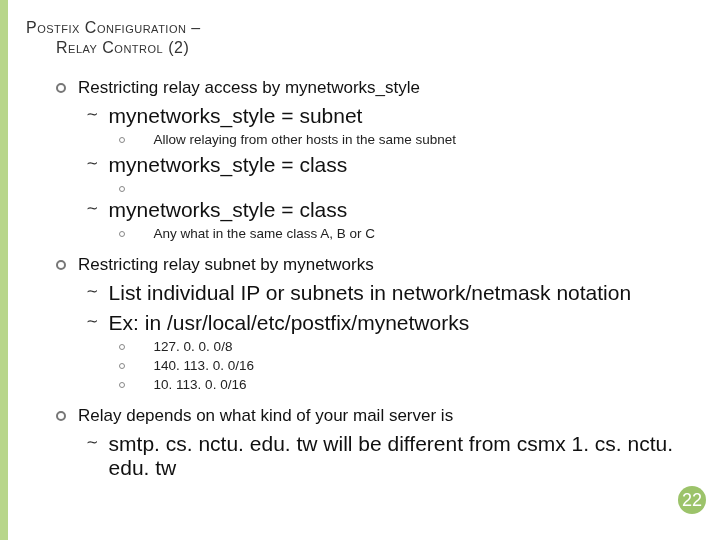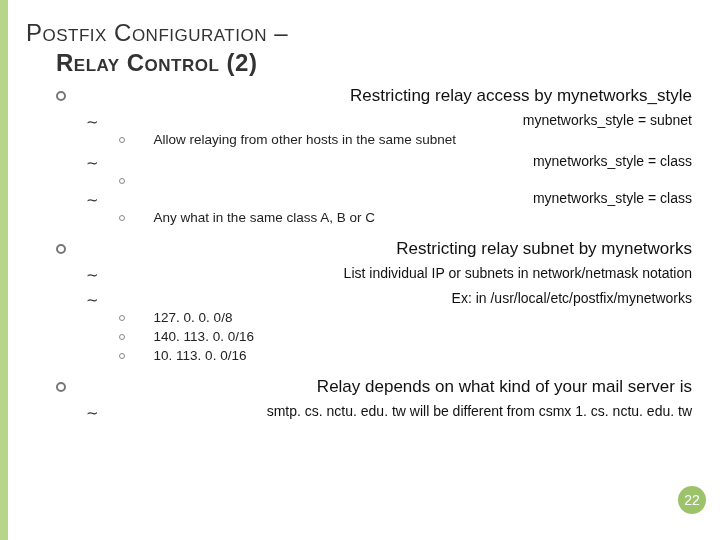"Postfix Configuration –" .title { font-size: 24px -> 16px }
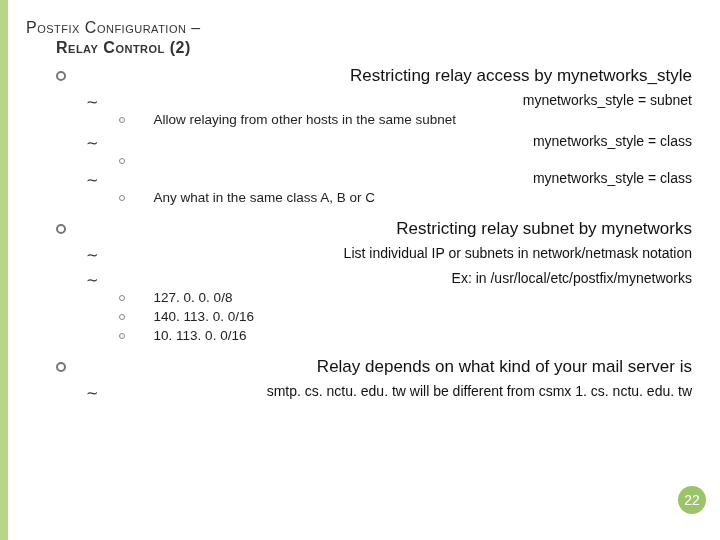"Relay Control (2)" .title .line2 { font-weight: bold -> none }
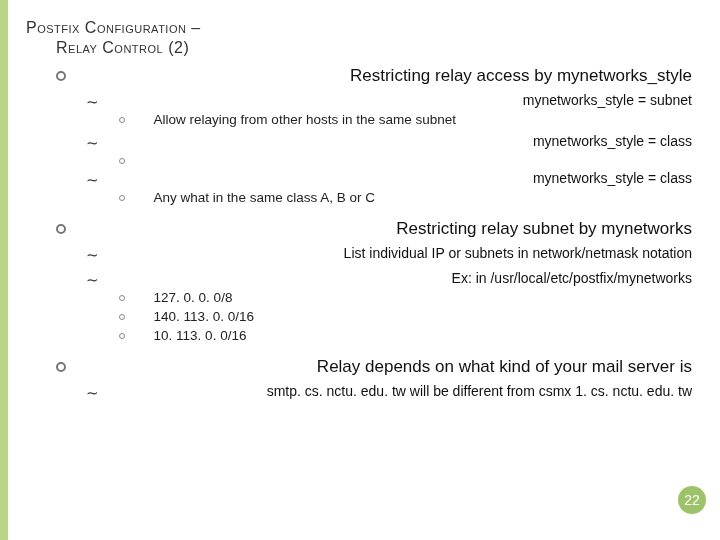"Restricting relay access by" .outline { margin-top: 8px -> 20px; text-align: right -> none }
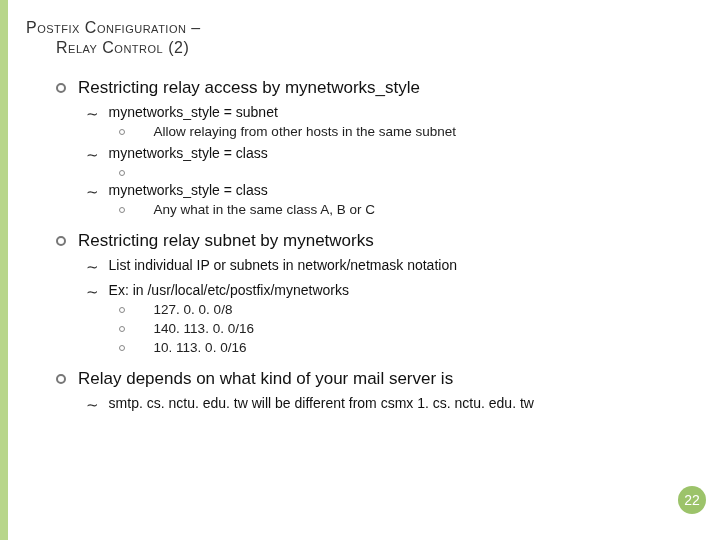"mynetworks_style = subnet" .lvl2-text { font-size: 14px -> 21px }
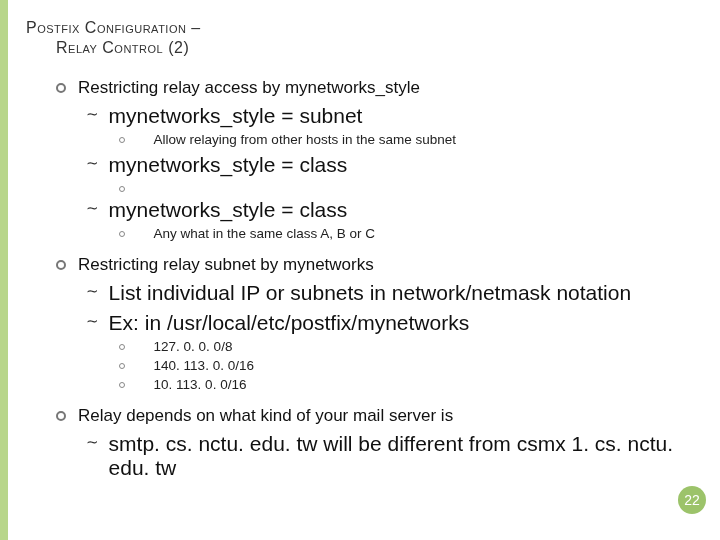"22" .page-badge { font-size: 14px -> 18px }
